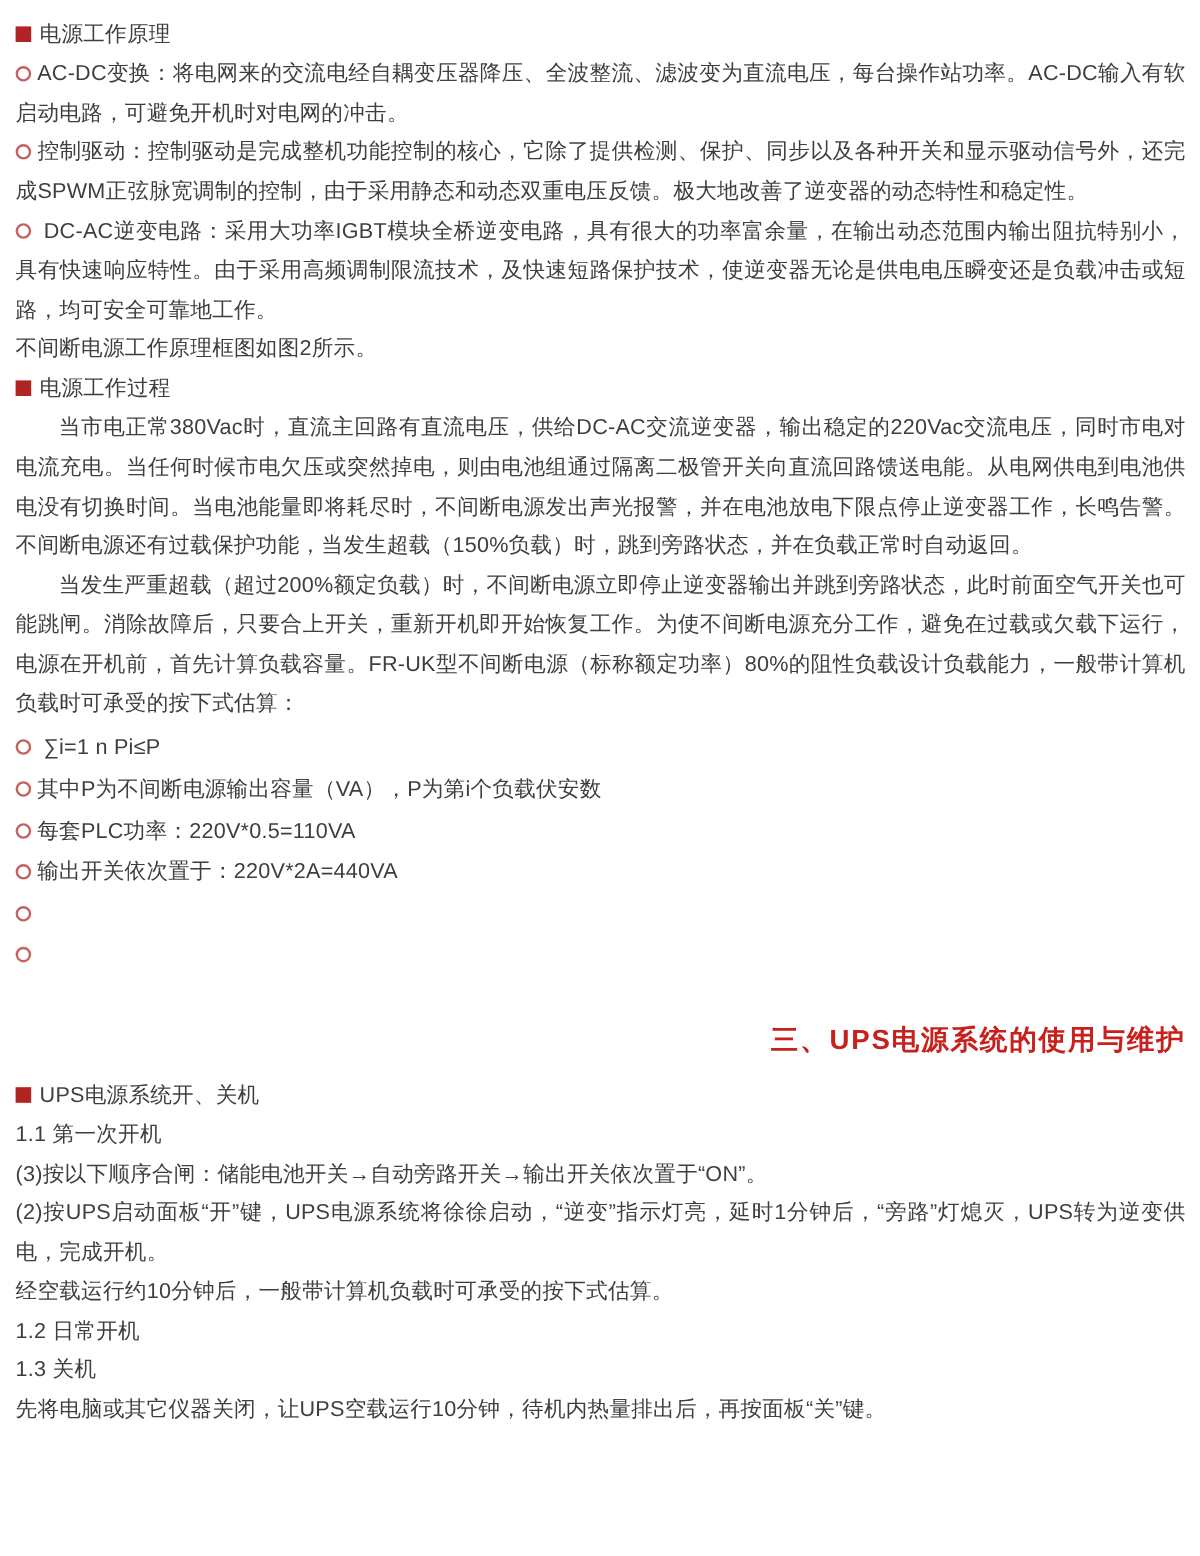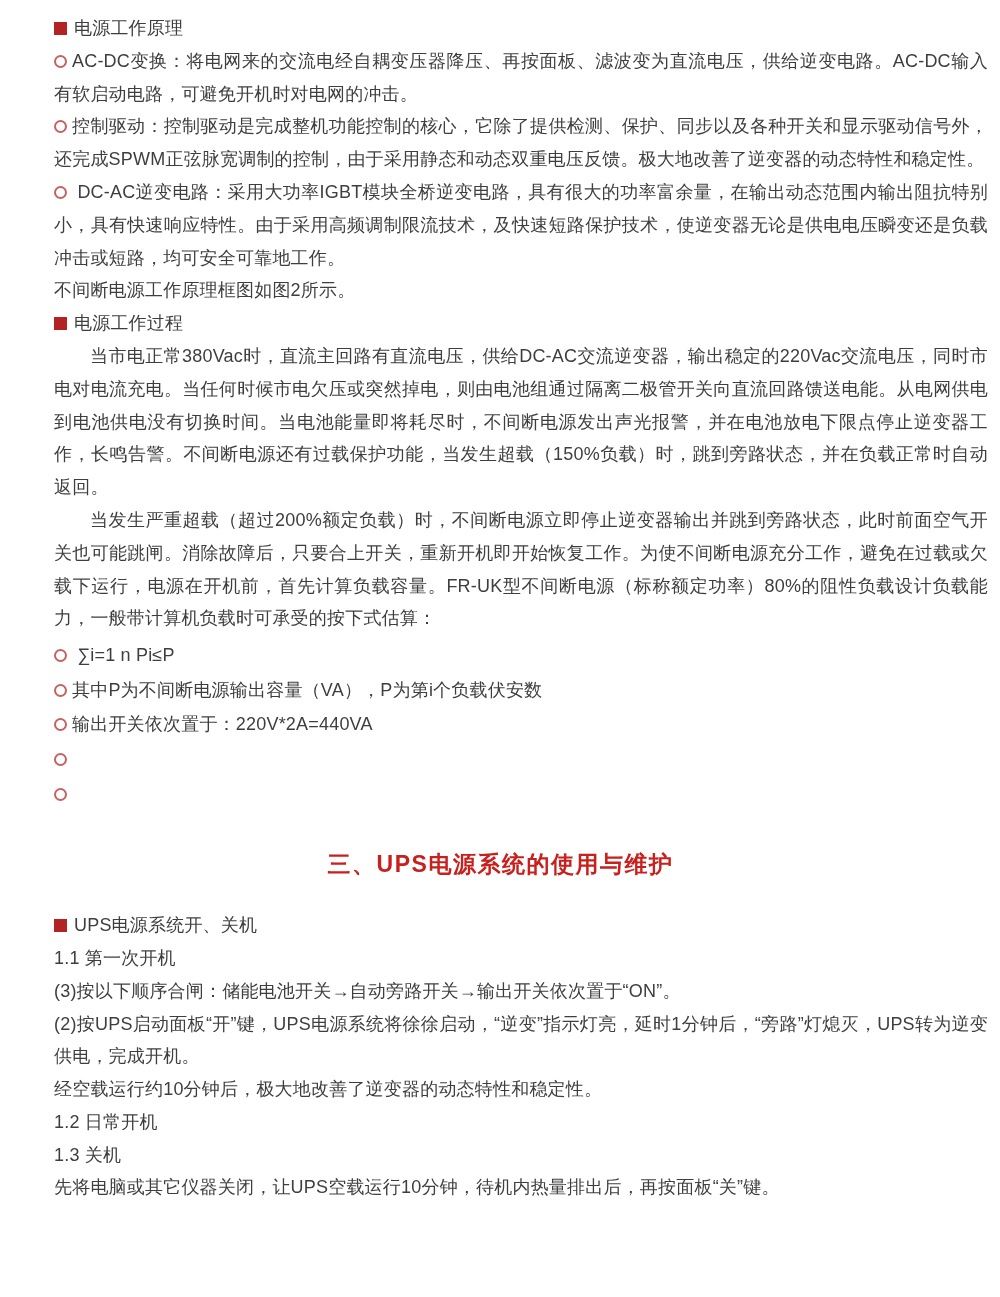"电源工作原理" .line { margin-left: 41px -> none }
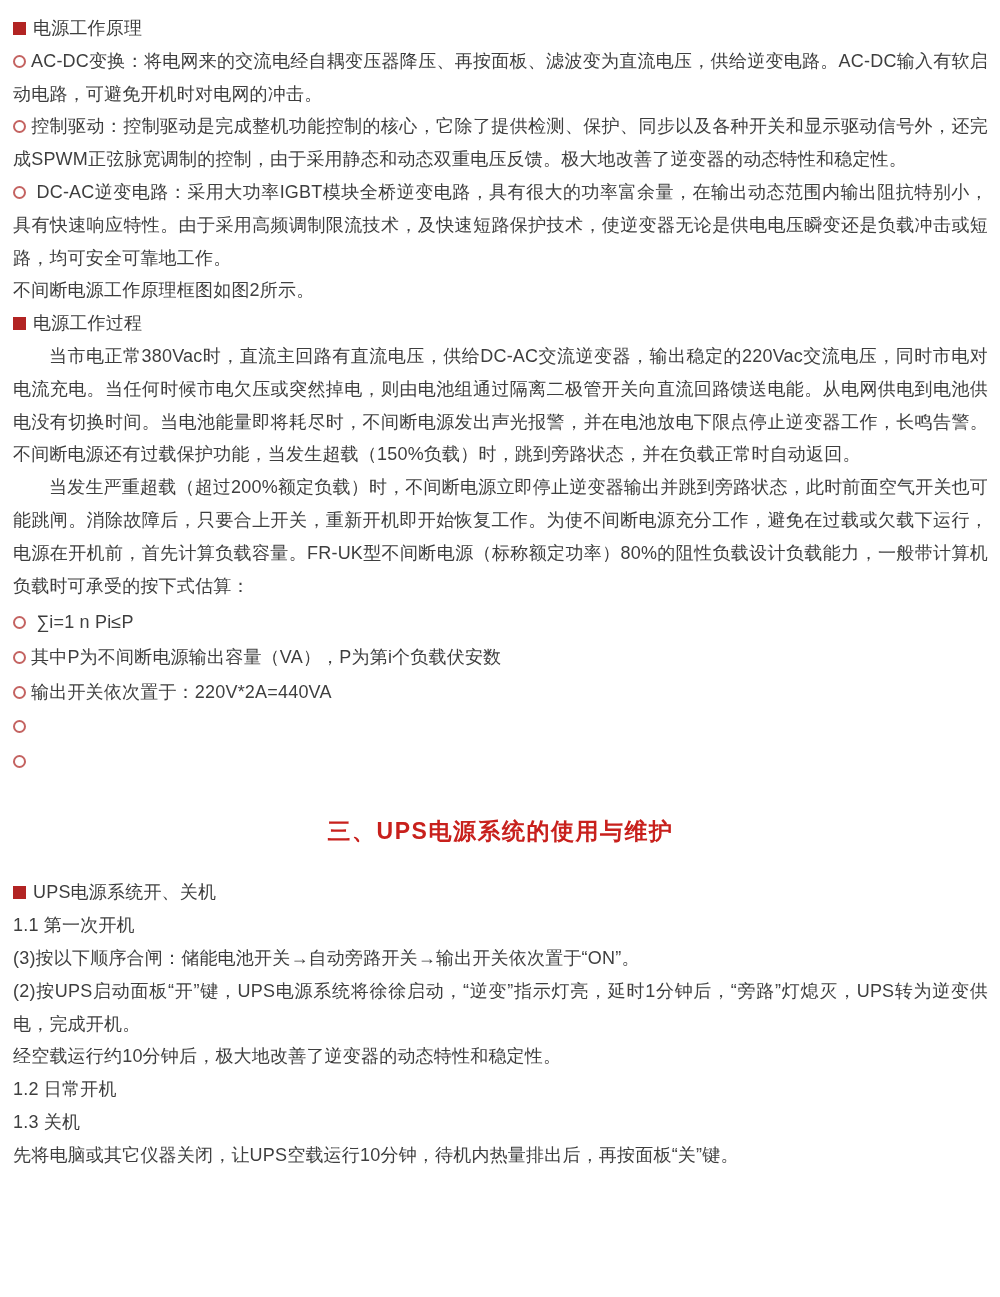"AC-DC变换：将电网来的交流电经自耦变压器降压、再按面板、滤波变为直流电压，供" span { text: 再按面板、滤波变为直流电压，供给逆变电路 -> 全波整流、滤波变为直流电压，每台操作站功率 }
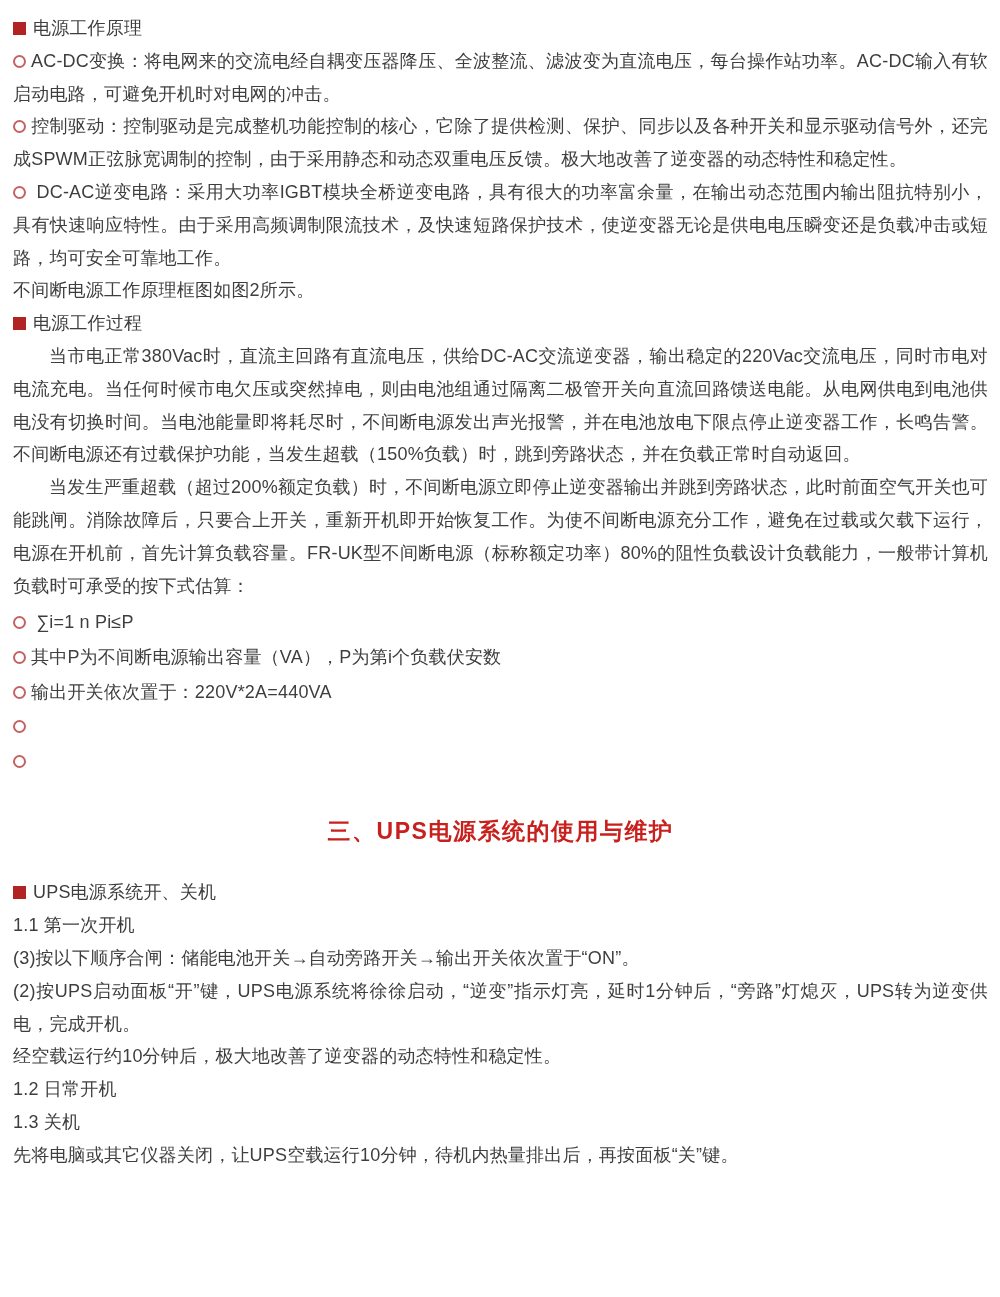"每套PLC功率：220V*0.5=110VA" div.line { html: none -> <div><span></span><span>每套PLC功率：220V*0.5=110VA</span></div> }
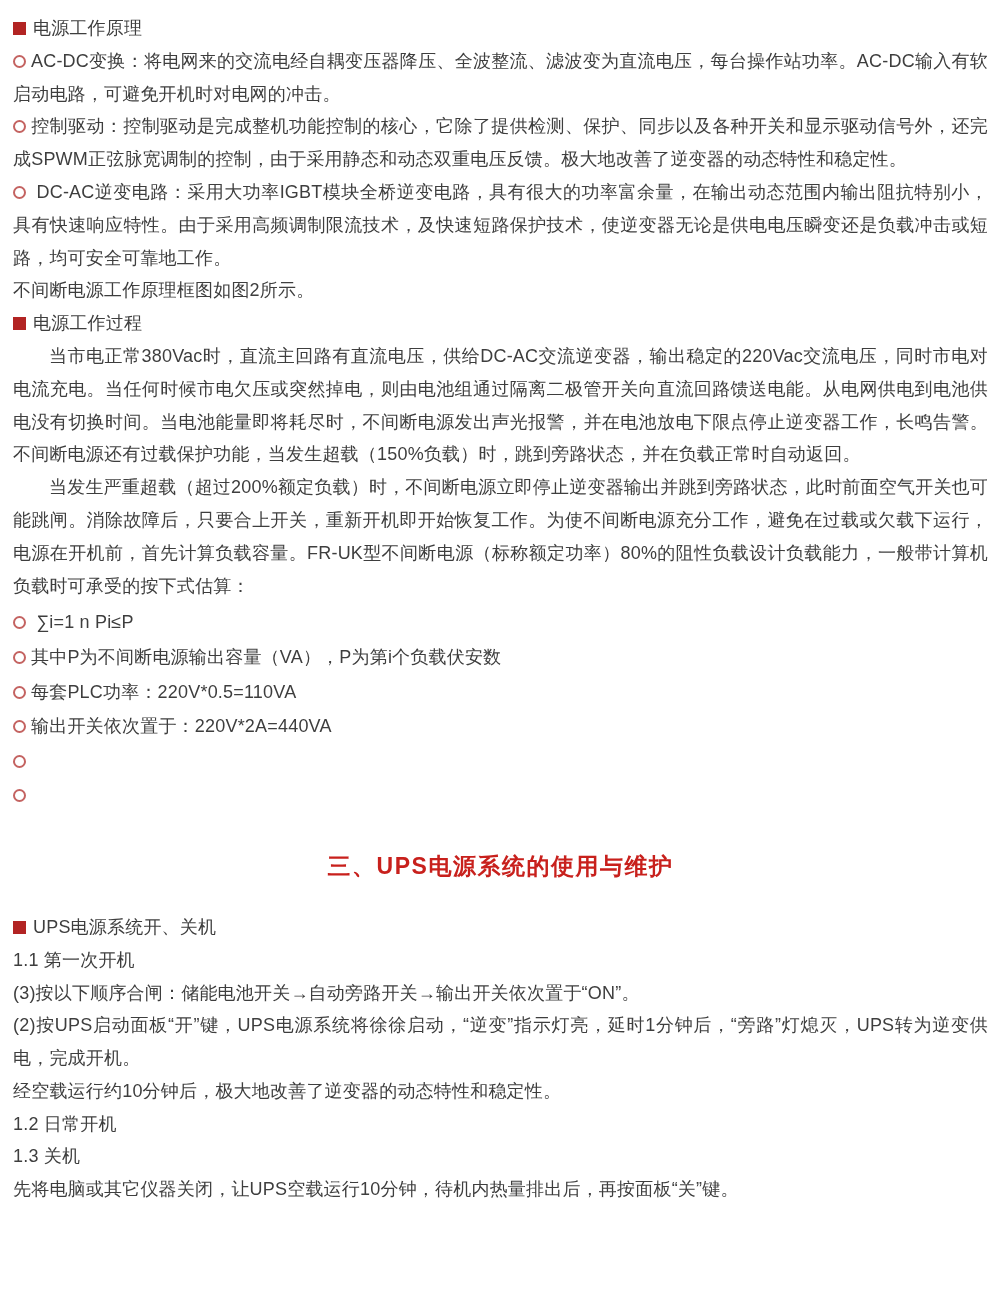"三、UPS电源系统的使用与维护" .heading { margin: 38px 0 30px 0 -> 38px 0 15px 0; text-align: center -> right }
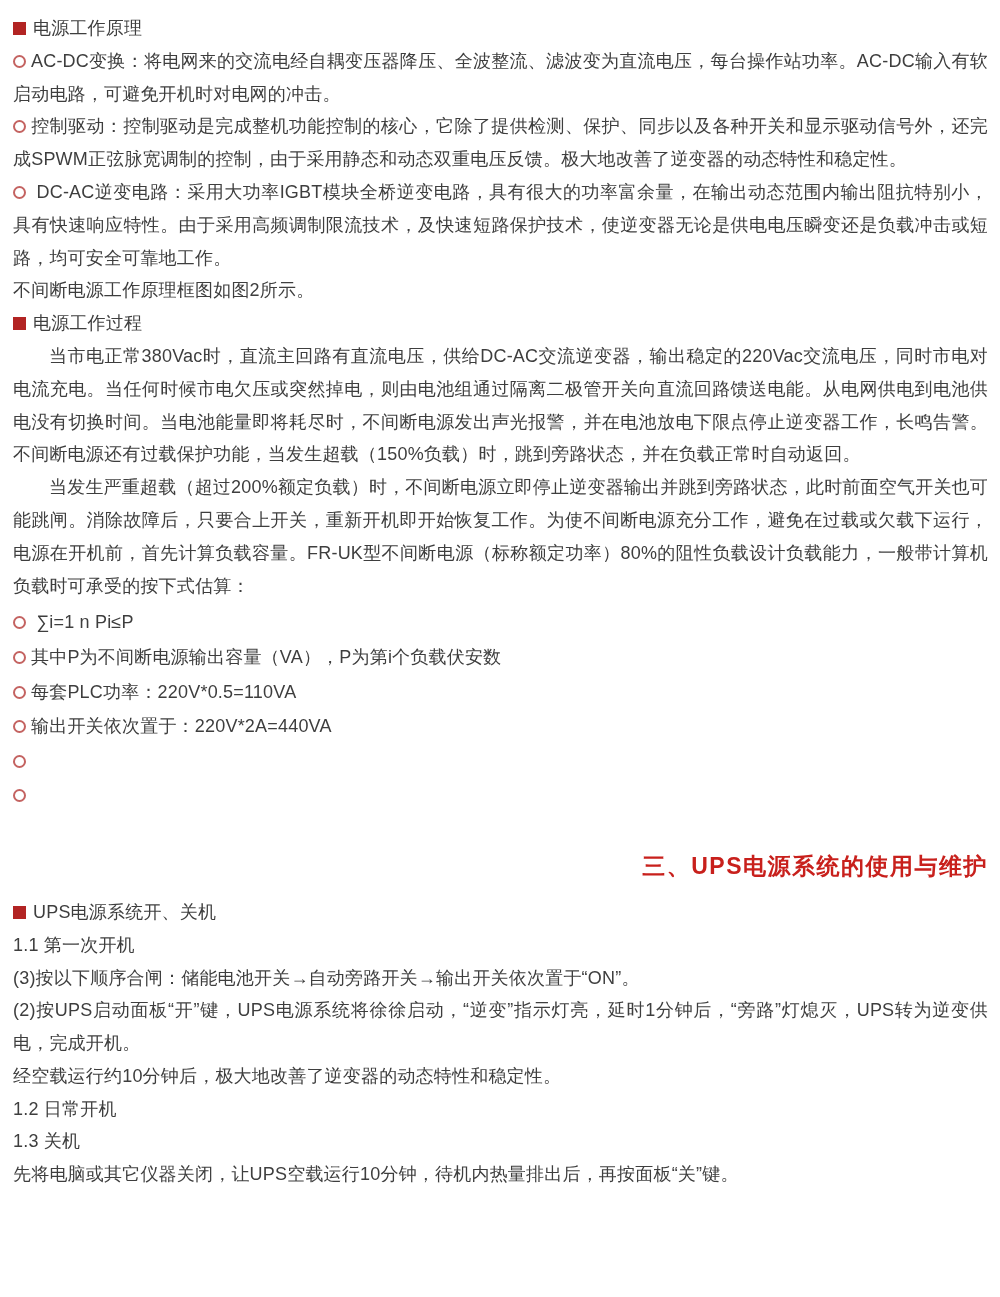"经空载运行约10分钟后，极大地改善了逆变器的动态特性和稳定性。" div.line { text: 极大地改善了逆变器的动态特性和稳定性 -> 一般带计算机负载时可承受的按下式估算 }
